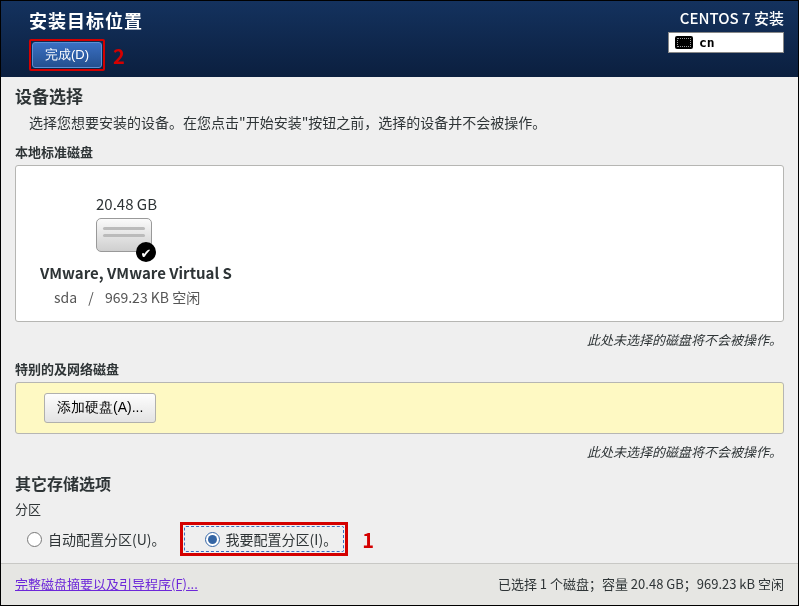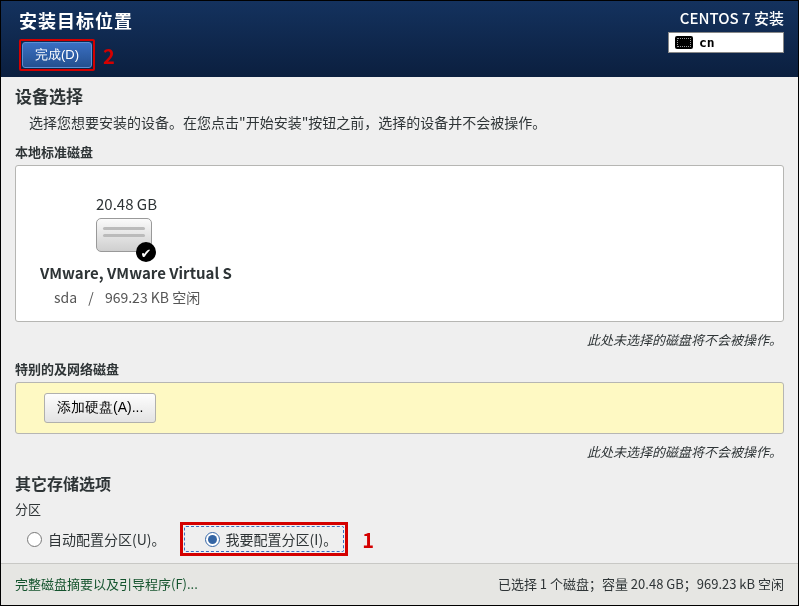"安装目标位置" .hleft { margin-left: none -> 10px }
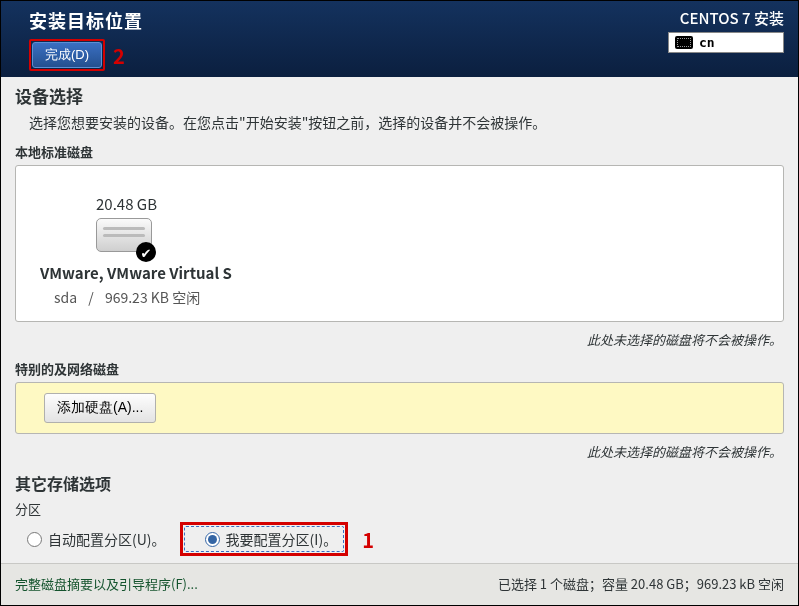"完整磁盘摘要以及引导程序(F)..." .link { color: #14532d -> #6d28d9; text-decoration: none -> underline }
